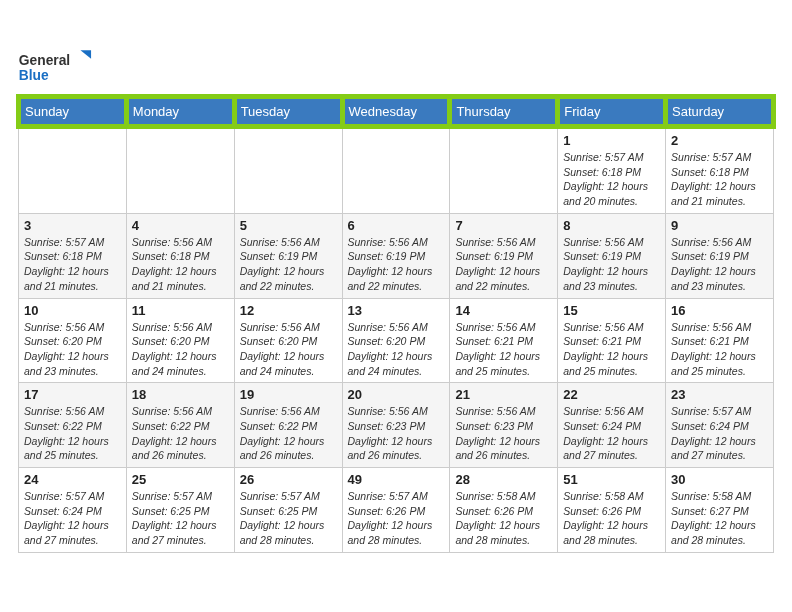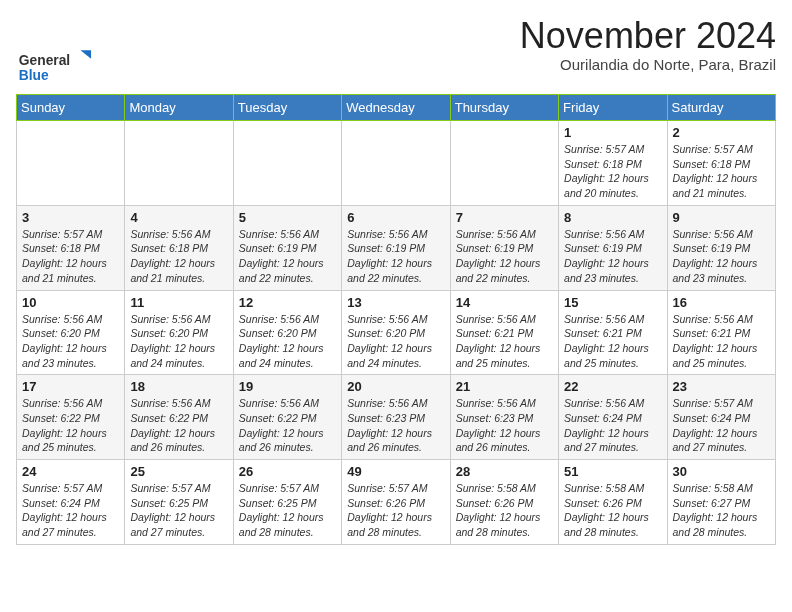"November 2024" div.title-block { html: <div> <div>November 2024</div> <div>Ourilandia do Norte, Para, Brazil</div> </div> -> none }
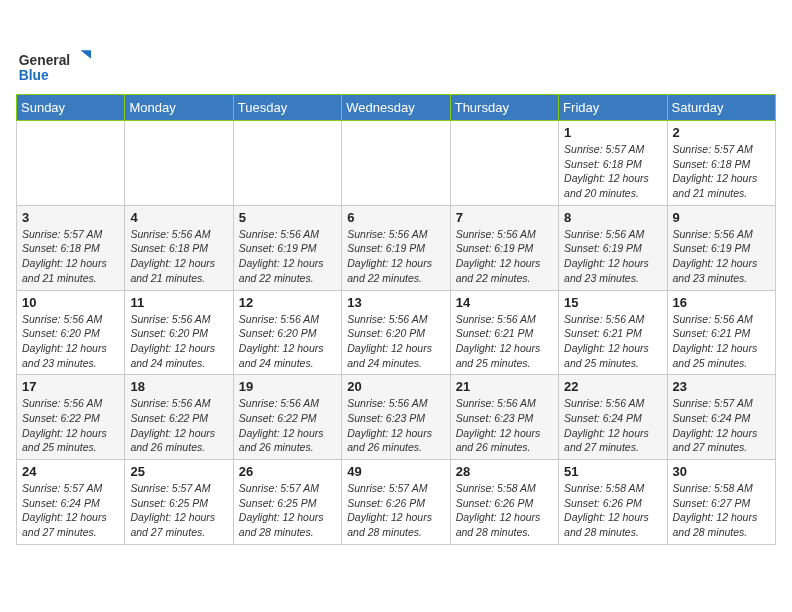"Sunday" .calendar th { border: 1px solid #84cc16 -> 5px solid #84cc16 }
